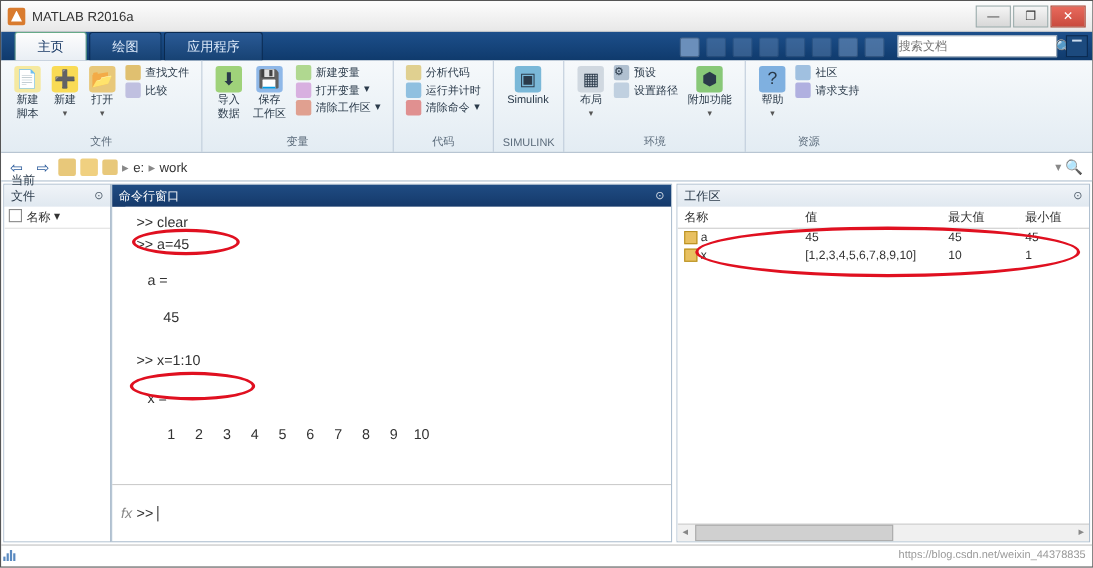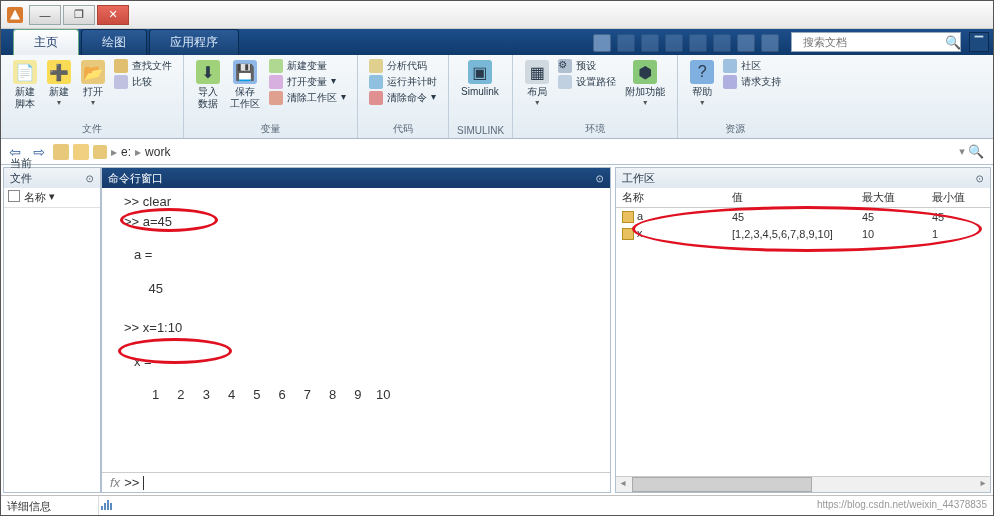"MATLAB R2016a" span.title { html: none -> <span>MATLAB R2016a</span> }
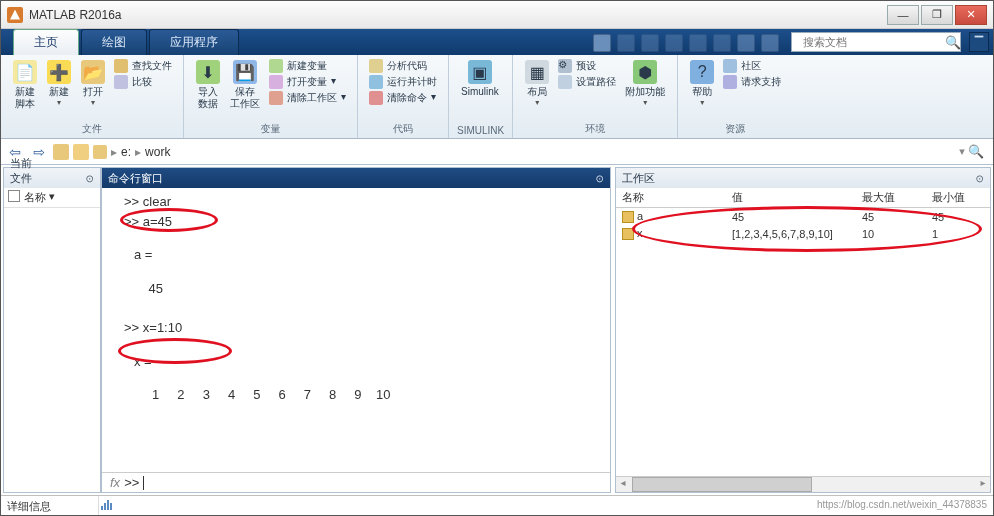"搜索文档" .searchdoc { padding: 0 11px -> 0 0; width: 170px -> 145px }
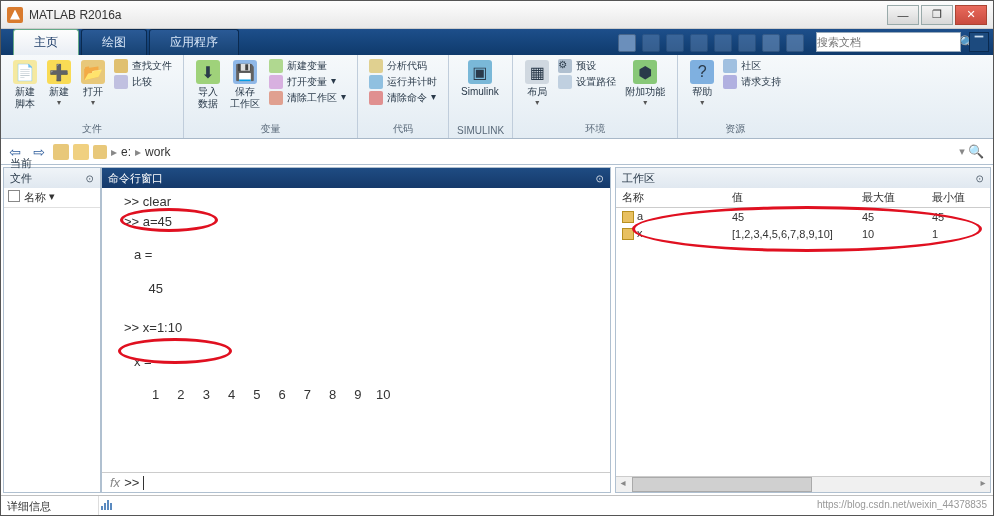"fx" .fxrow { padding: 2px 8px -> 18px 8px }
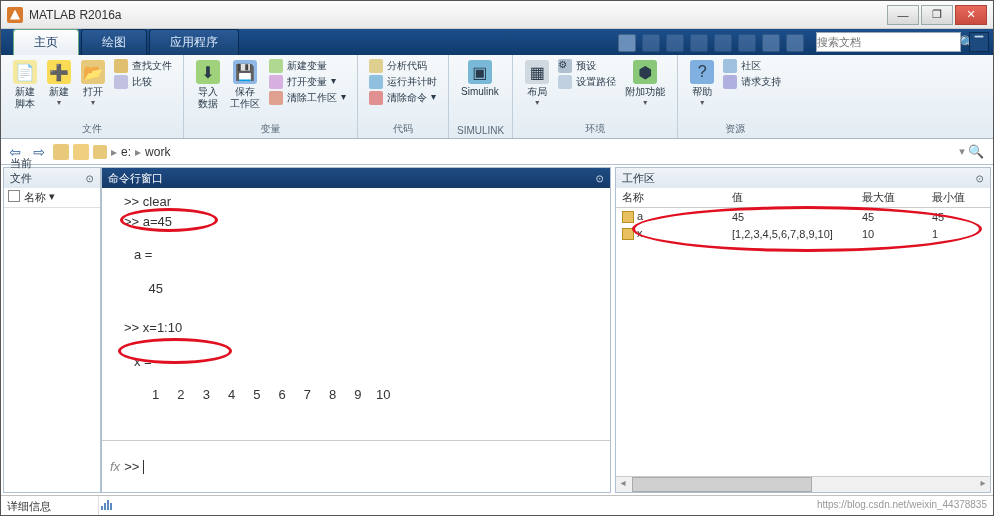"详细信息" div.detlbl { html: <div>详细信息</div> -> none }
